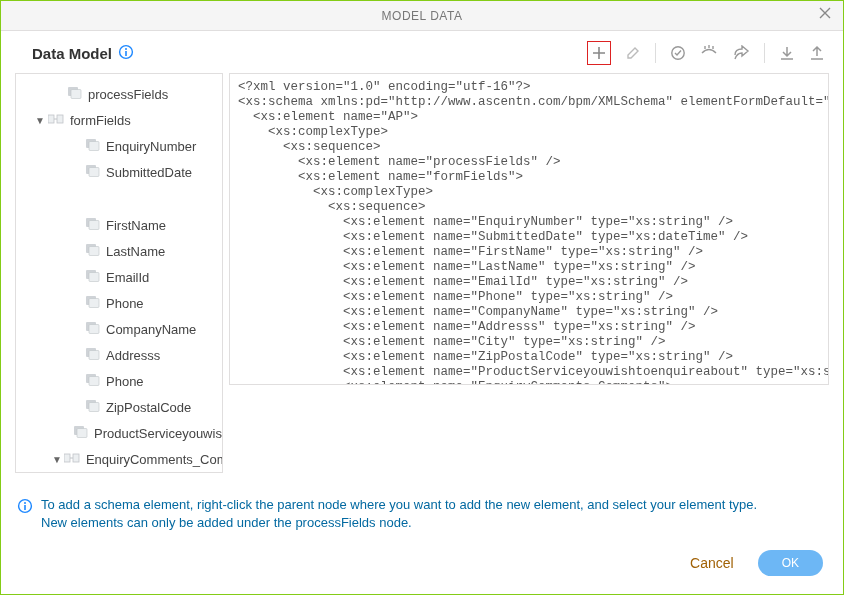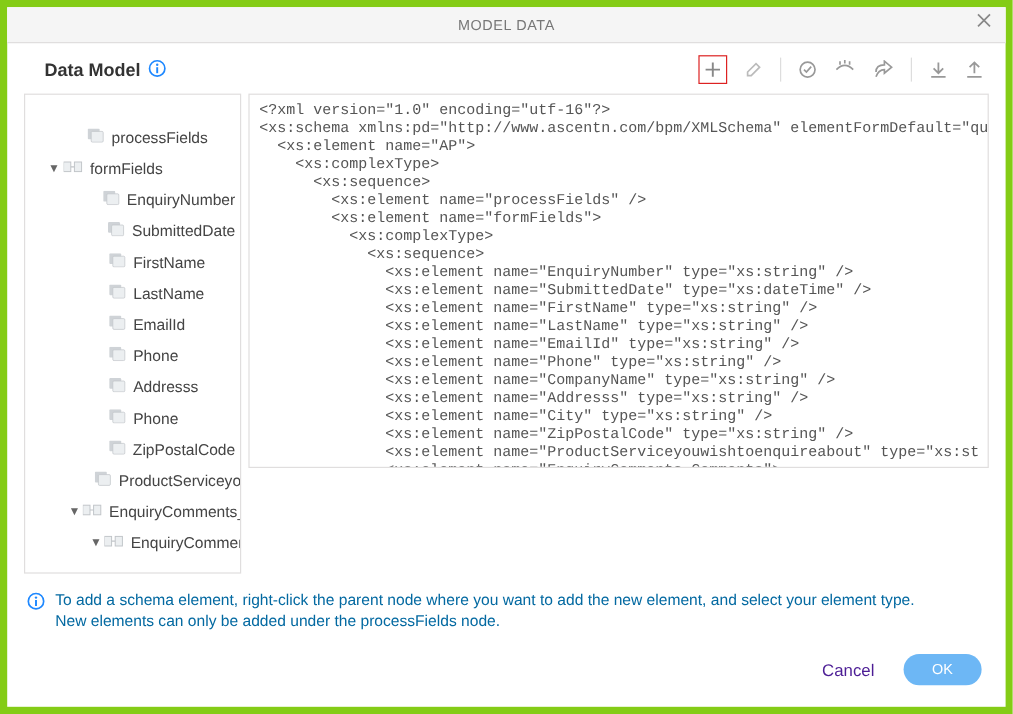"MODEL DATA" .dialog { border: 6px solid #84cc16 -> 1px solid #84cc16 }
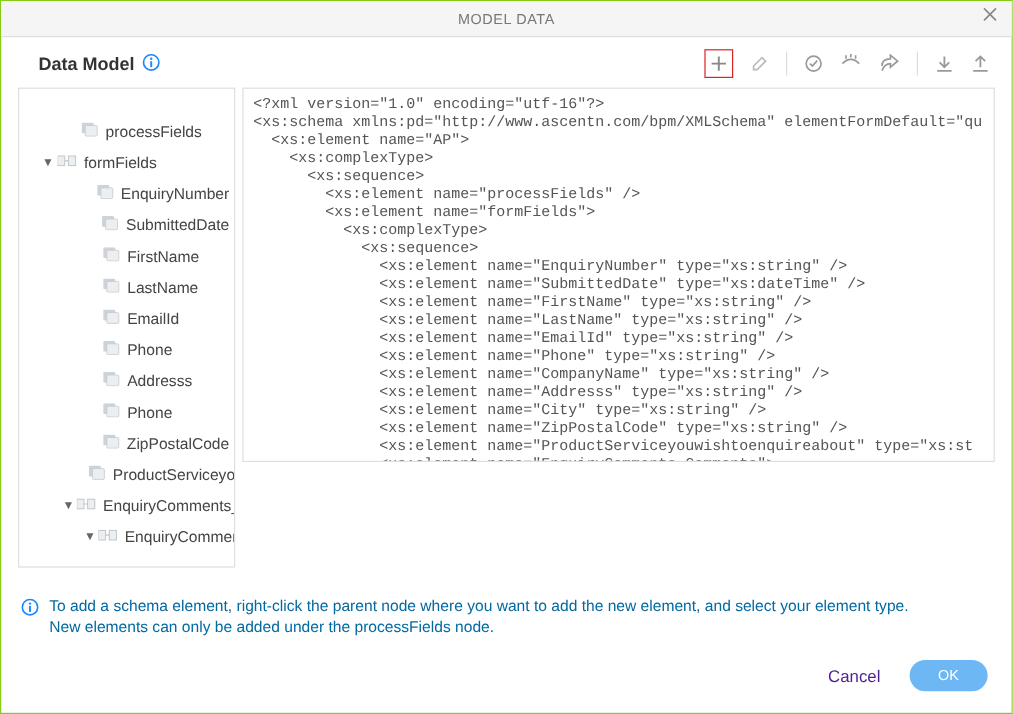"processFields" .tree-panel { padding: 22px 0 -> 7px 0; width: 181px -> 208px }
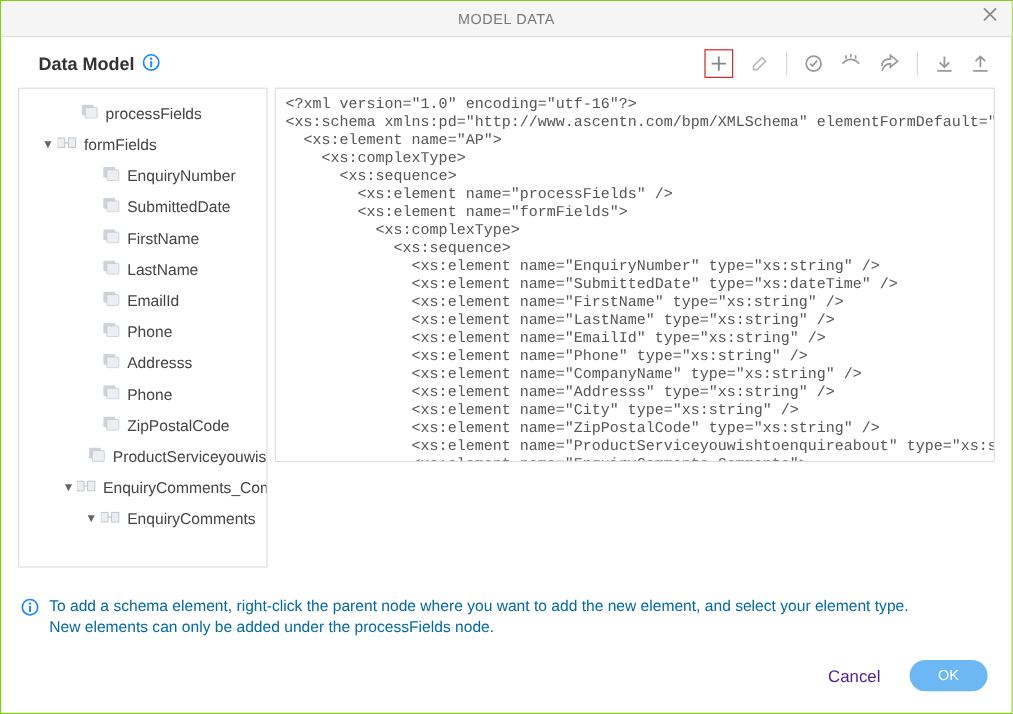"FirstName" div.tree-row { margin-top: none -> 27px }
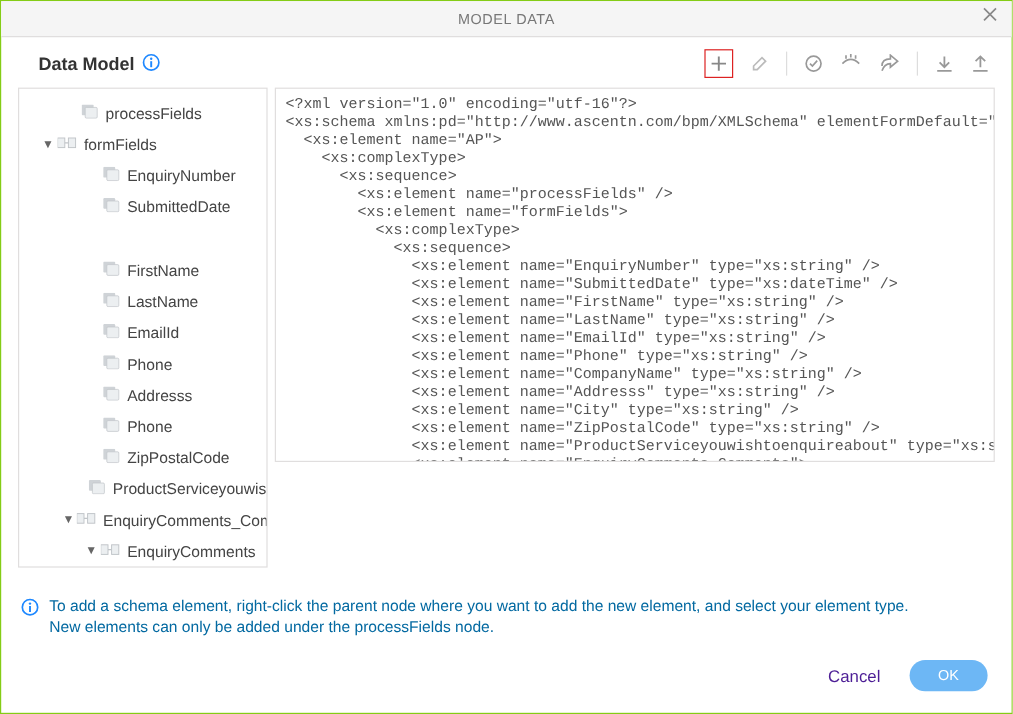"CompanyName" div.tree-row { html: none -> <div> <span></span> <span><svg> <rect></rect> <rect></rect> </svg></span> <span>CompanyName</span> </div> }
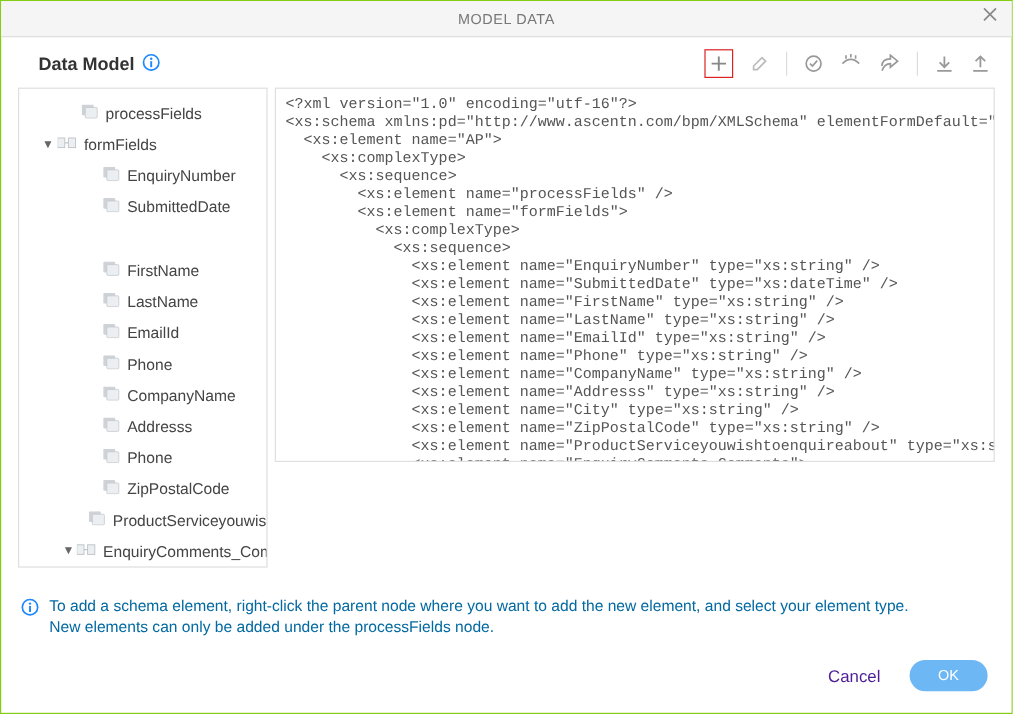"Cancel" .btn-cancel { color: #4c1d95 -> #a16207 }
